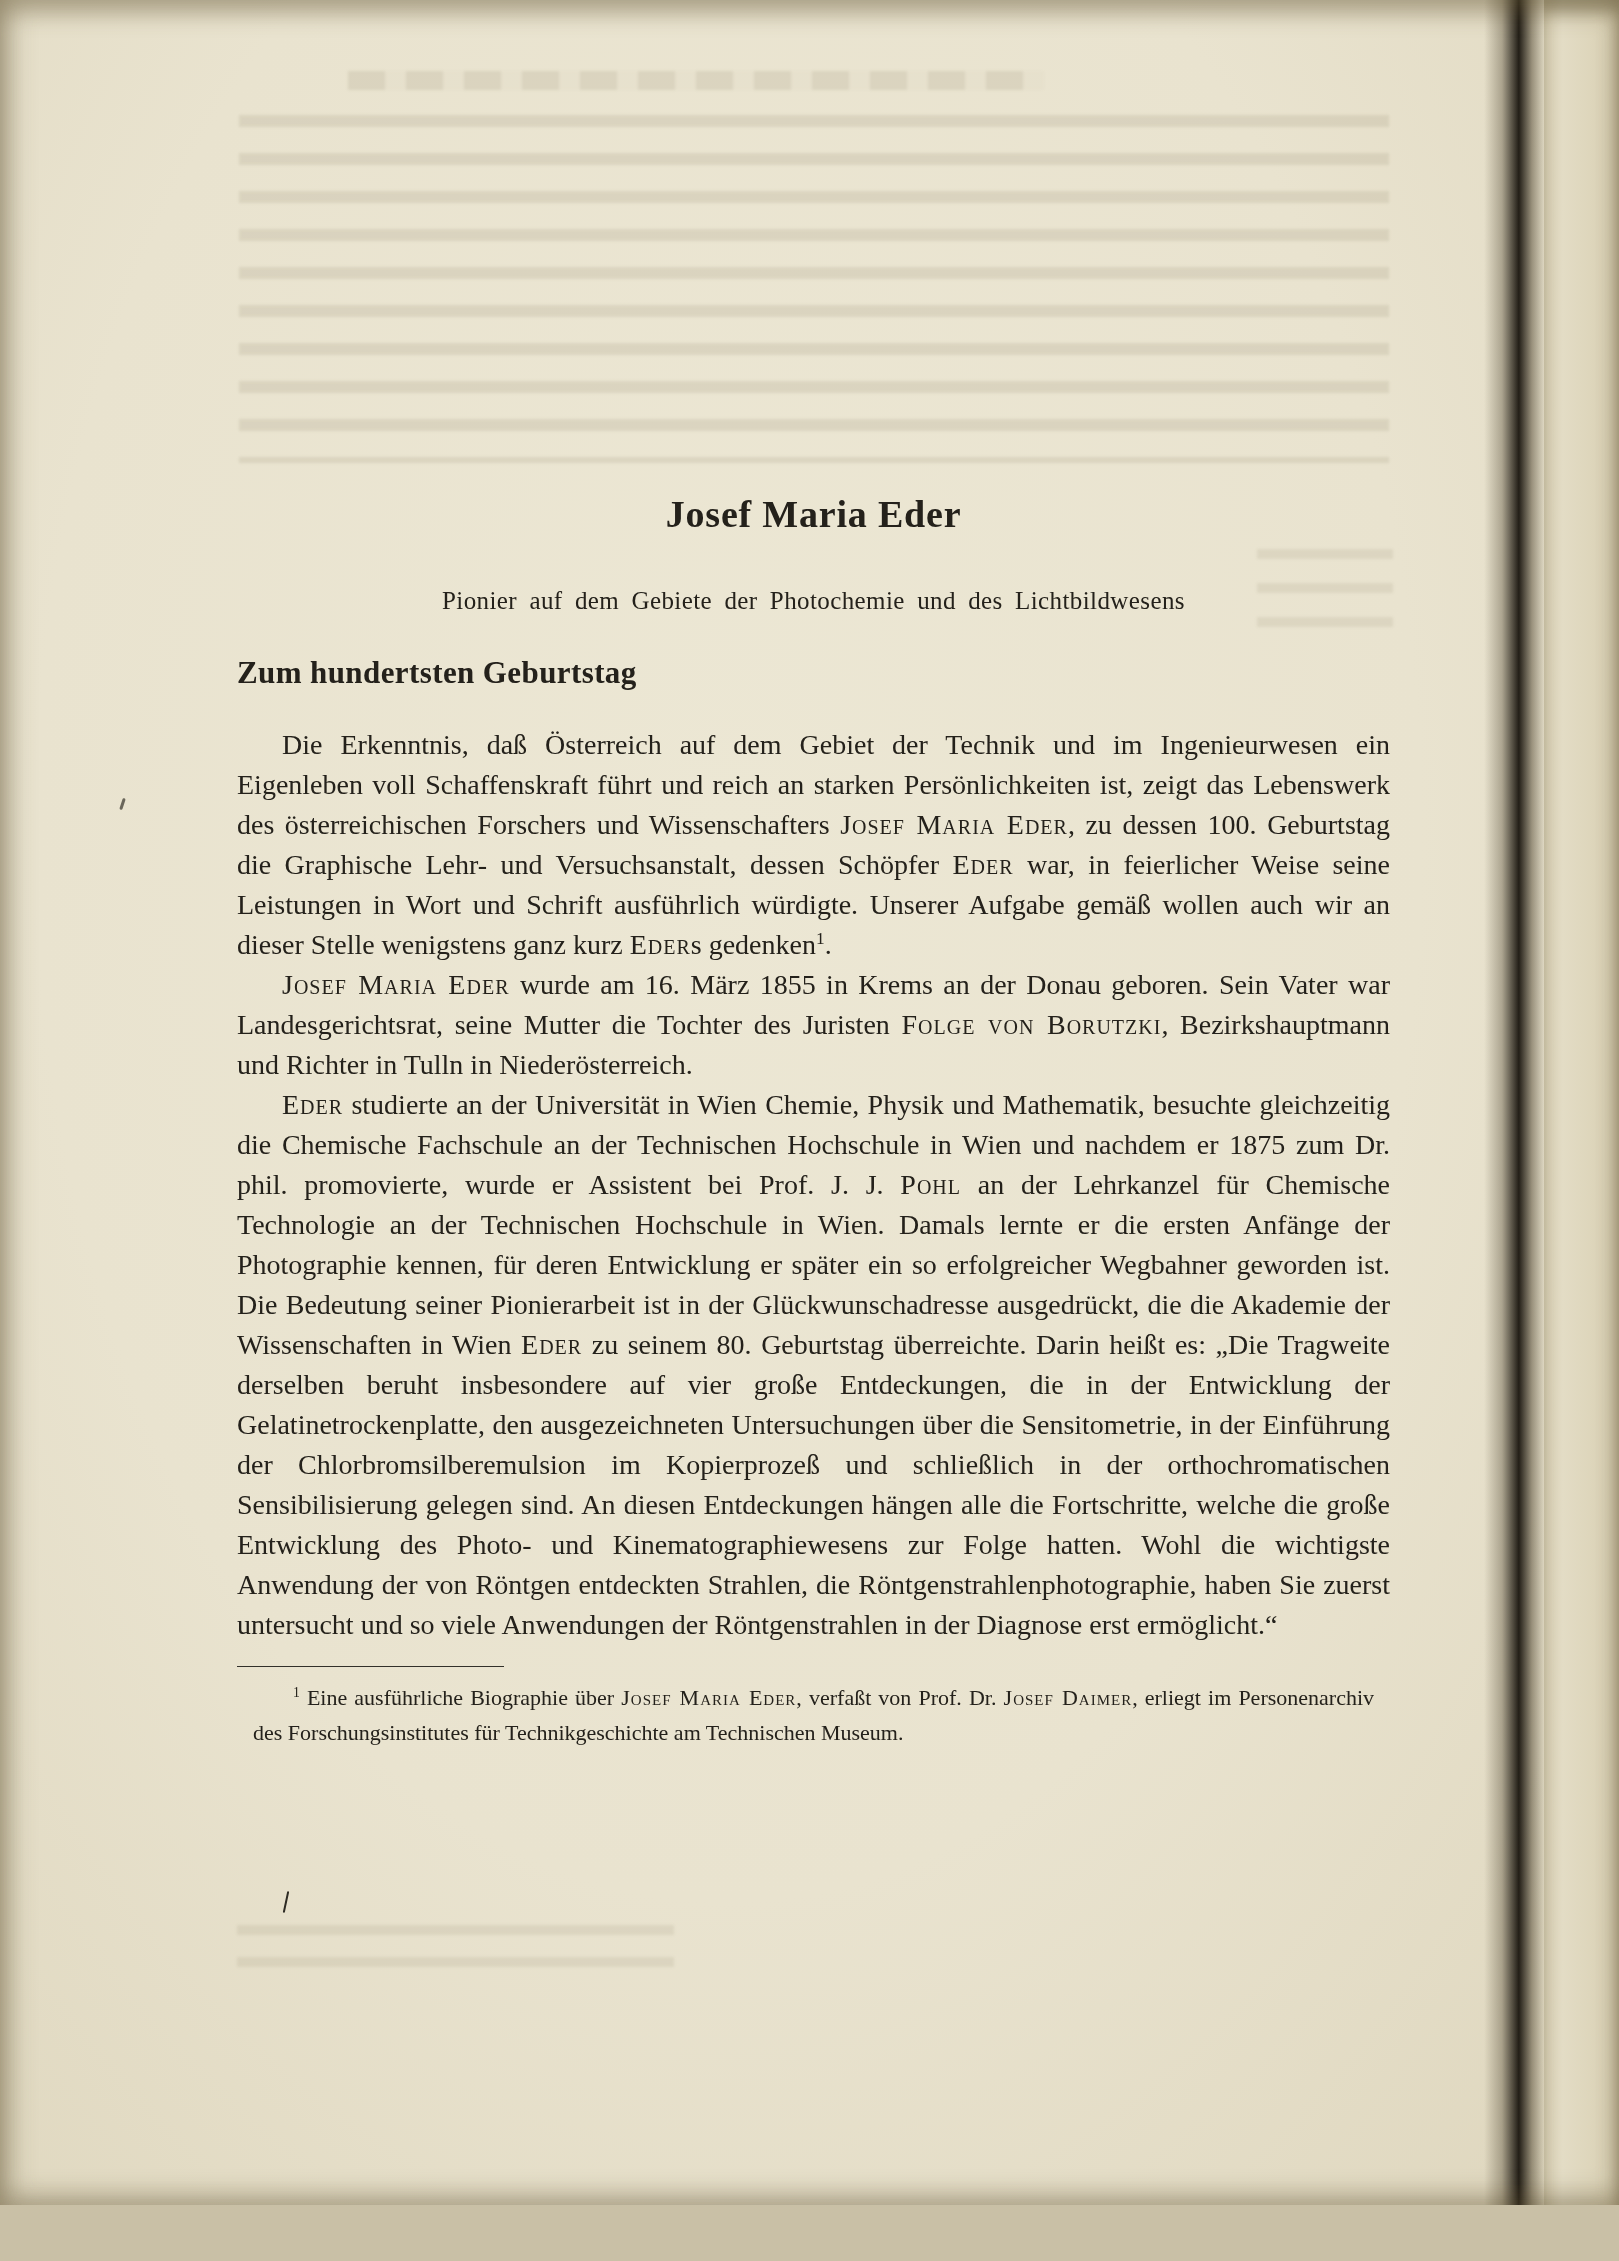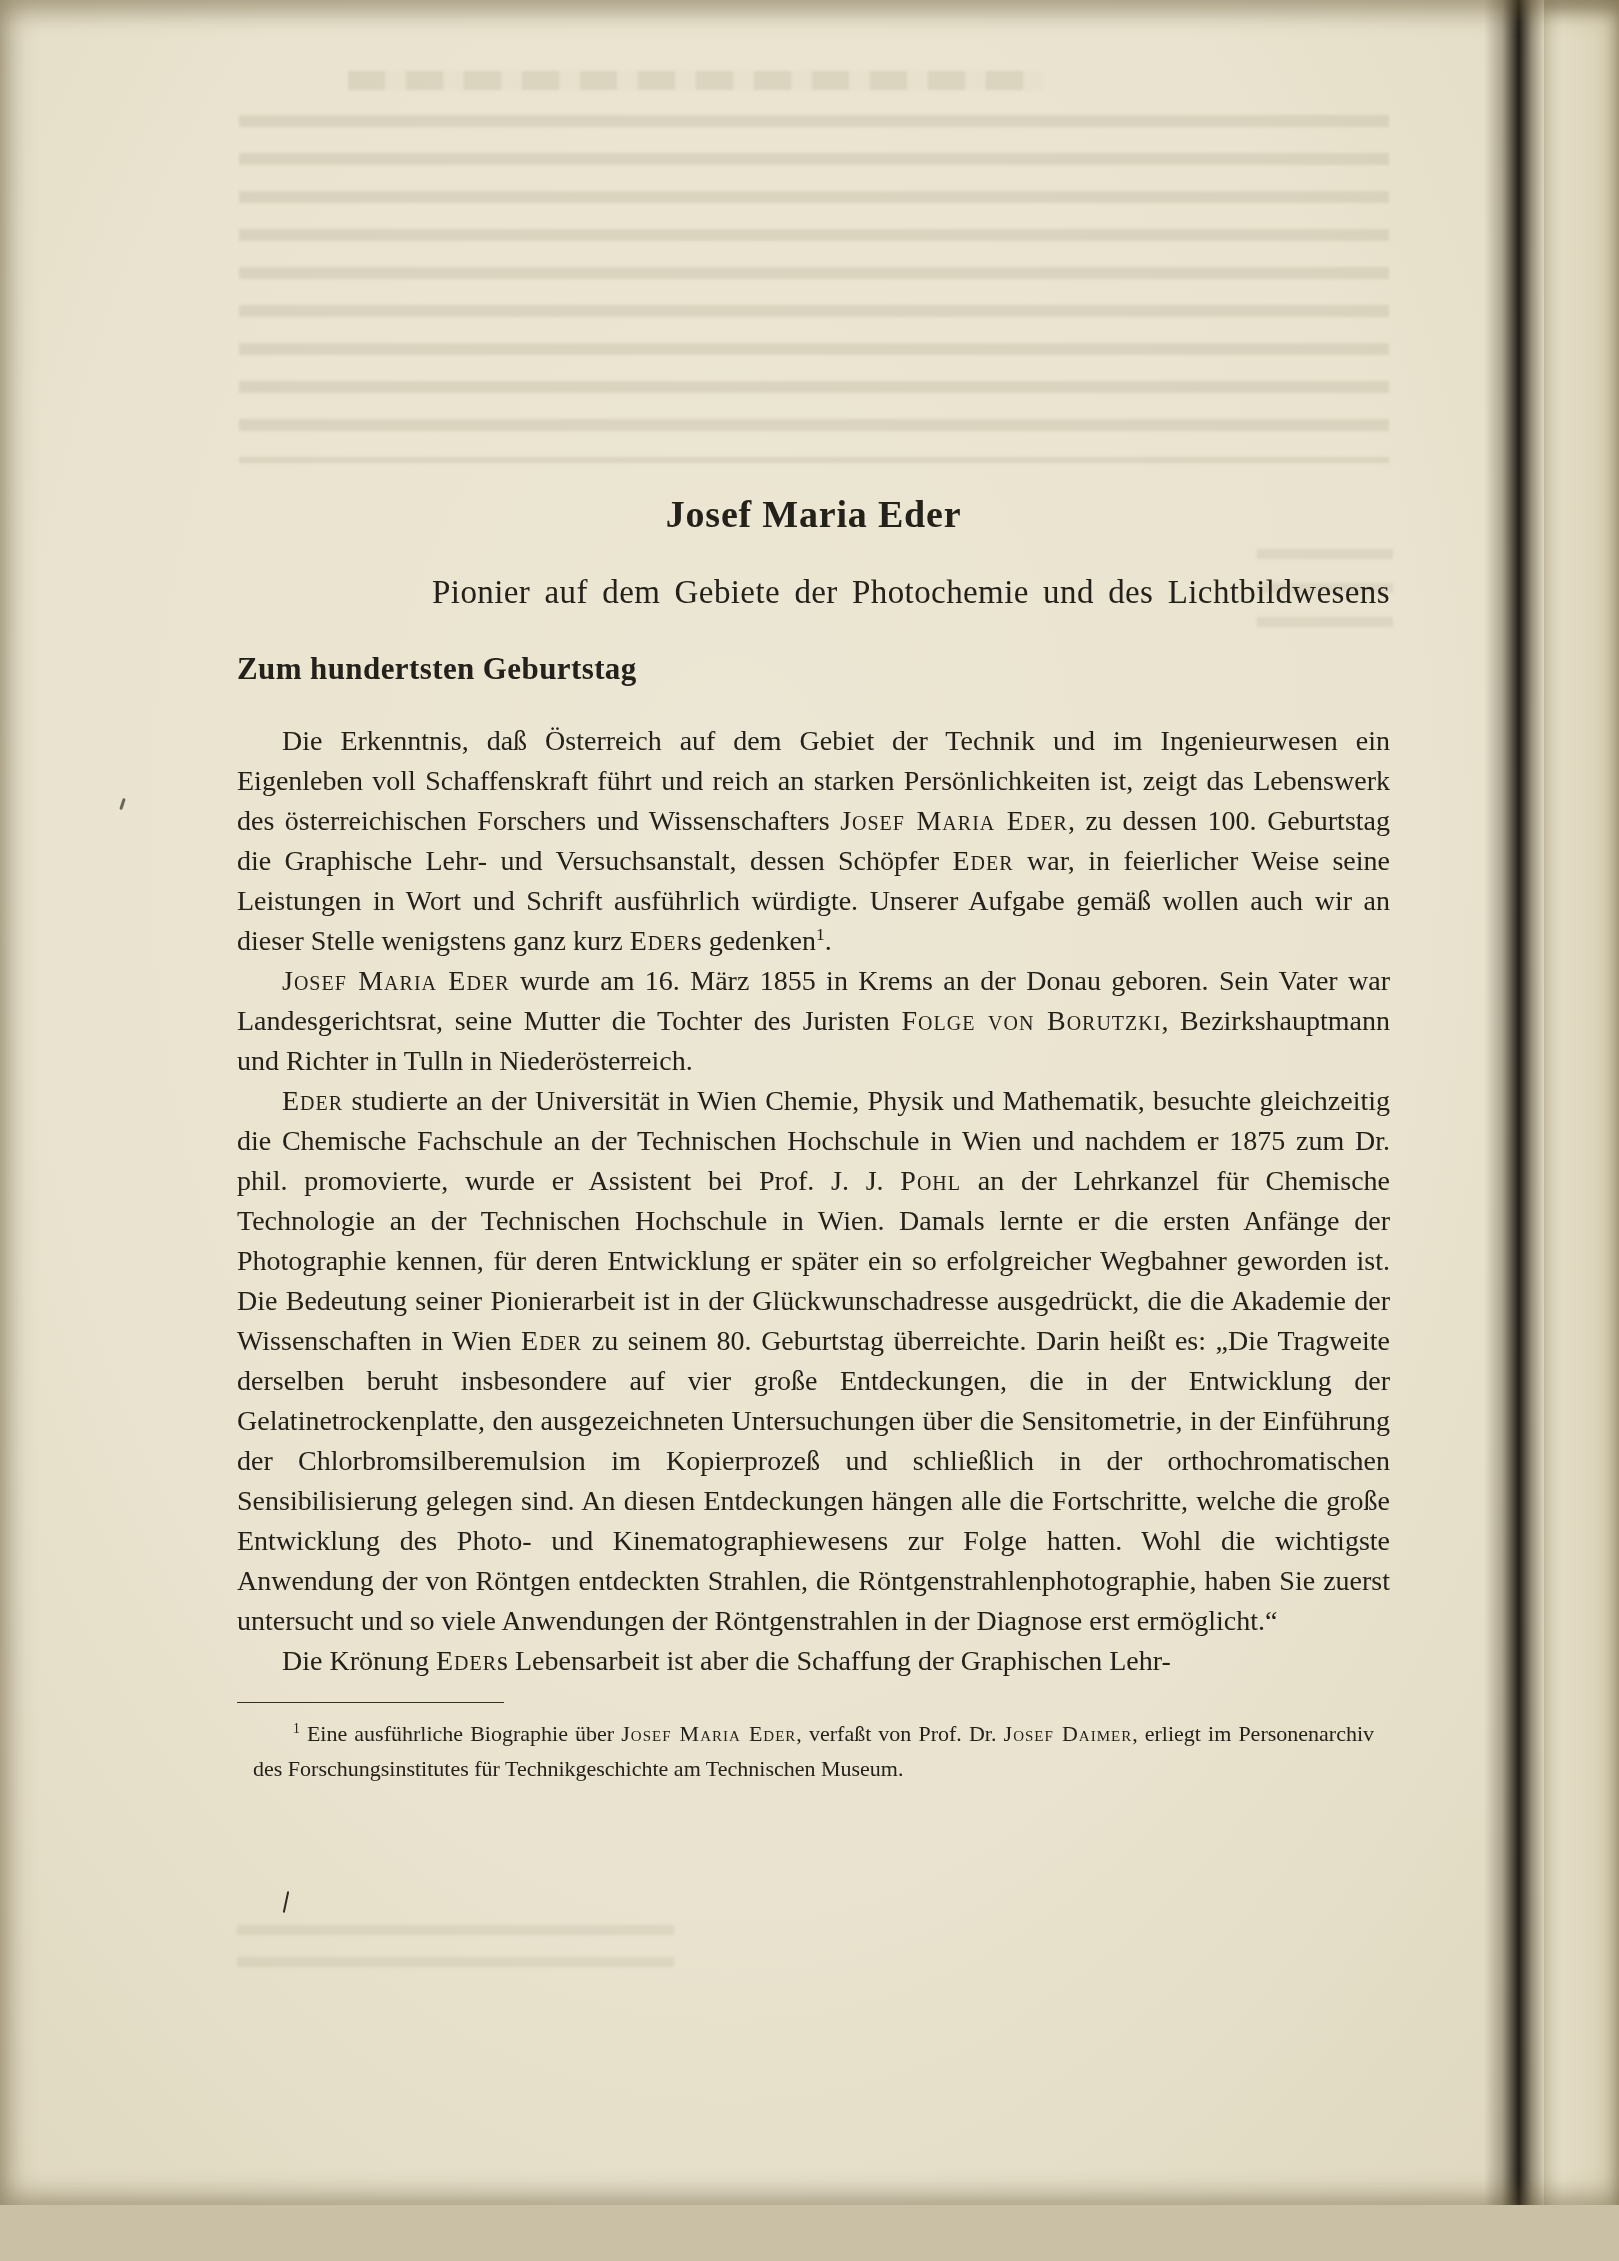"Pionier auf dem Gebiete der" .subtitle { font-size: 33px -> 25px; margin: 38px 0 0 -> 51px 0 0; text-align: right -> center }
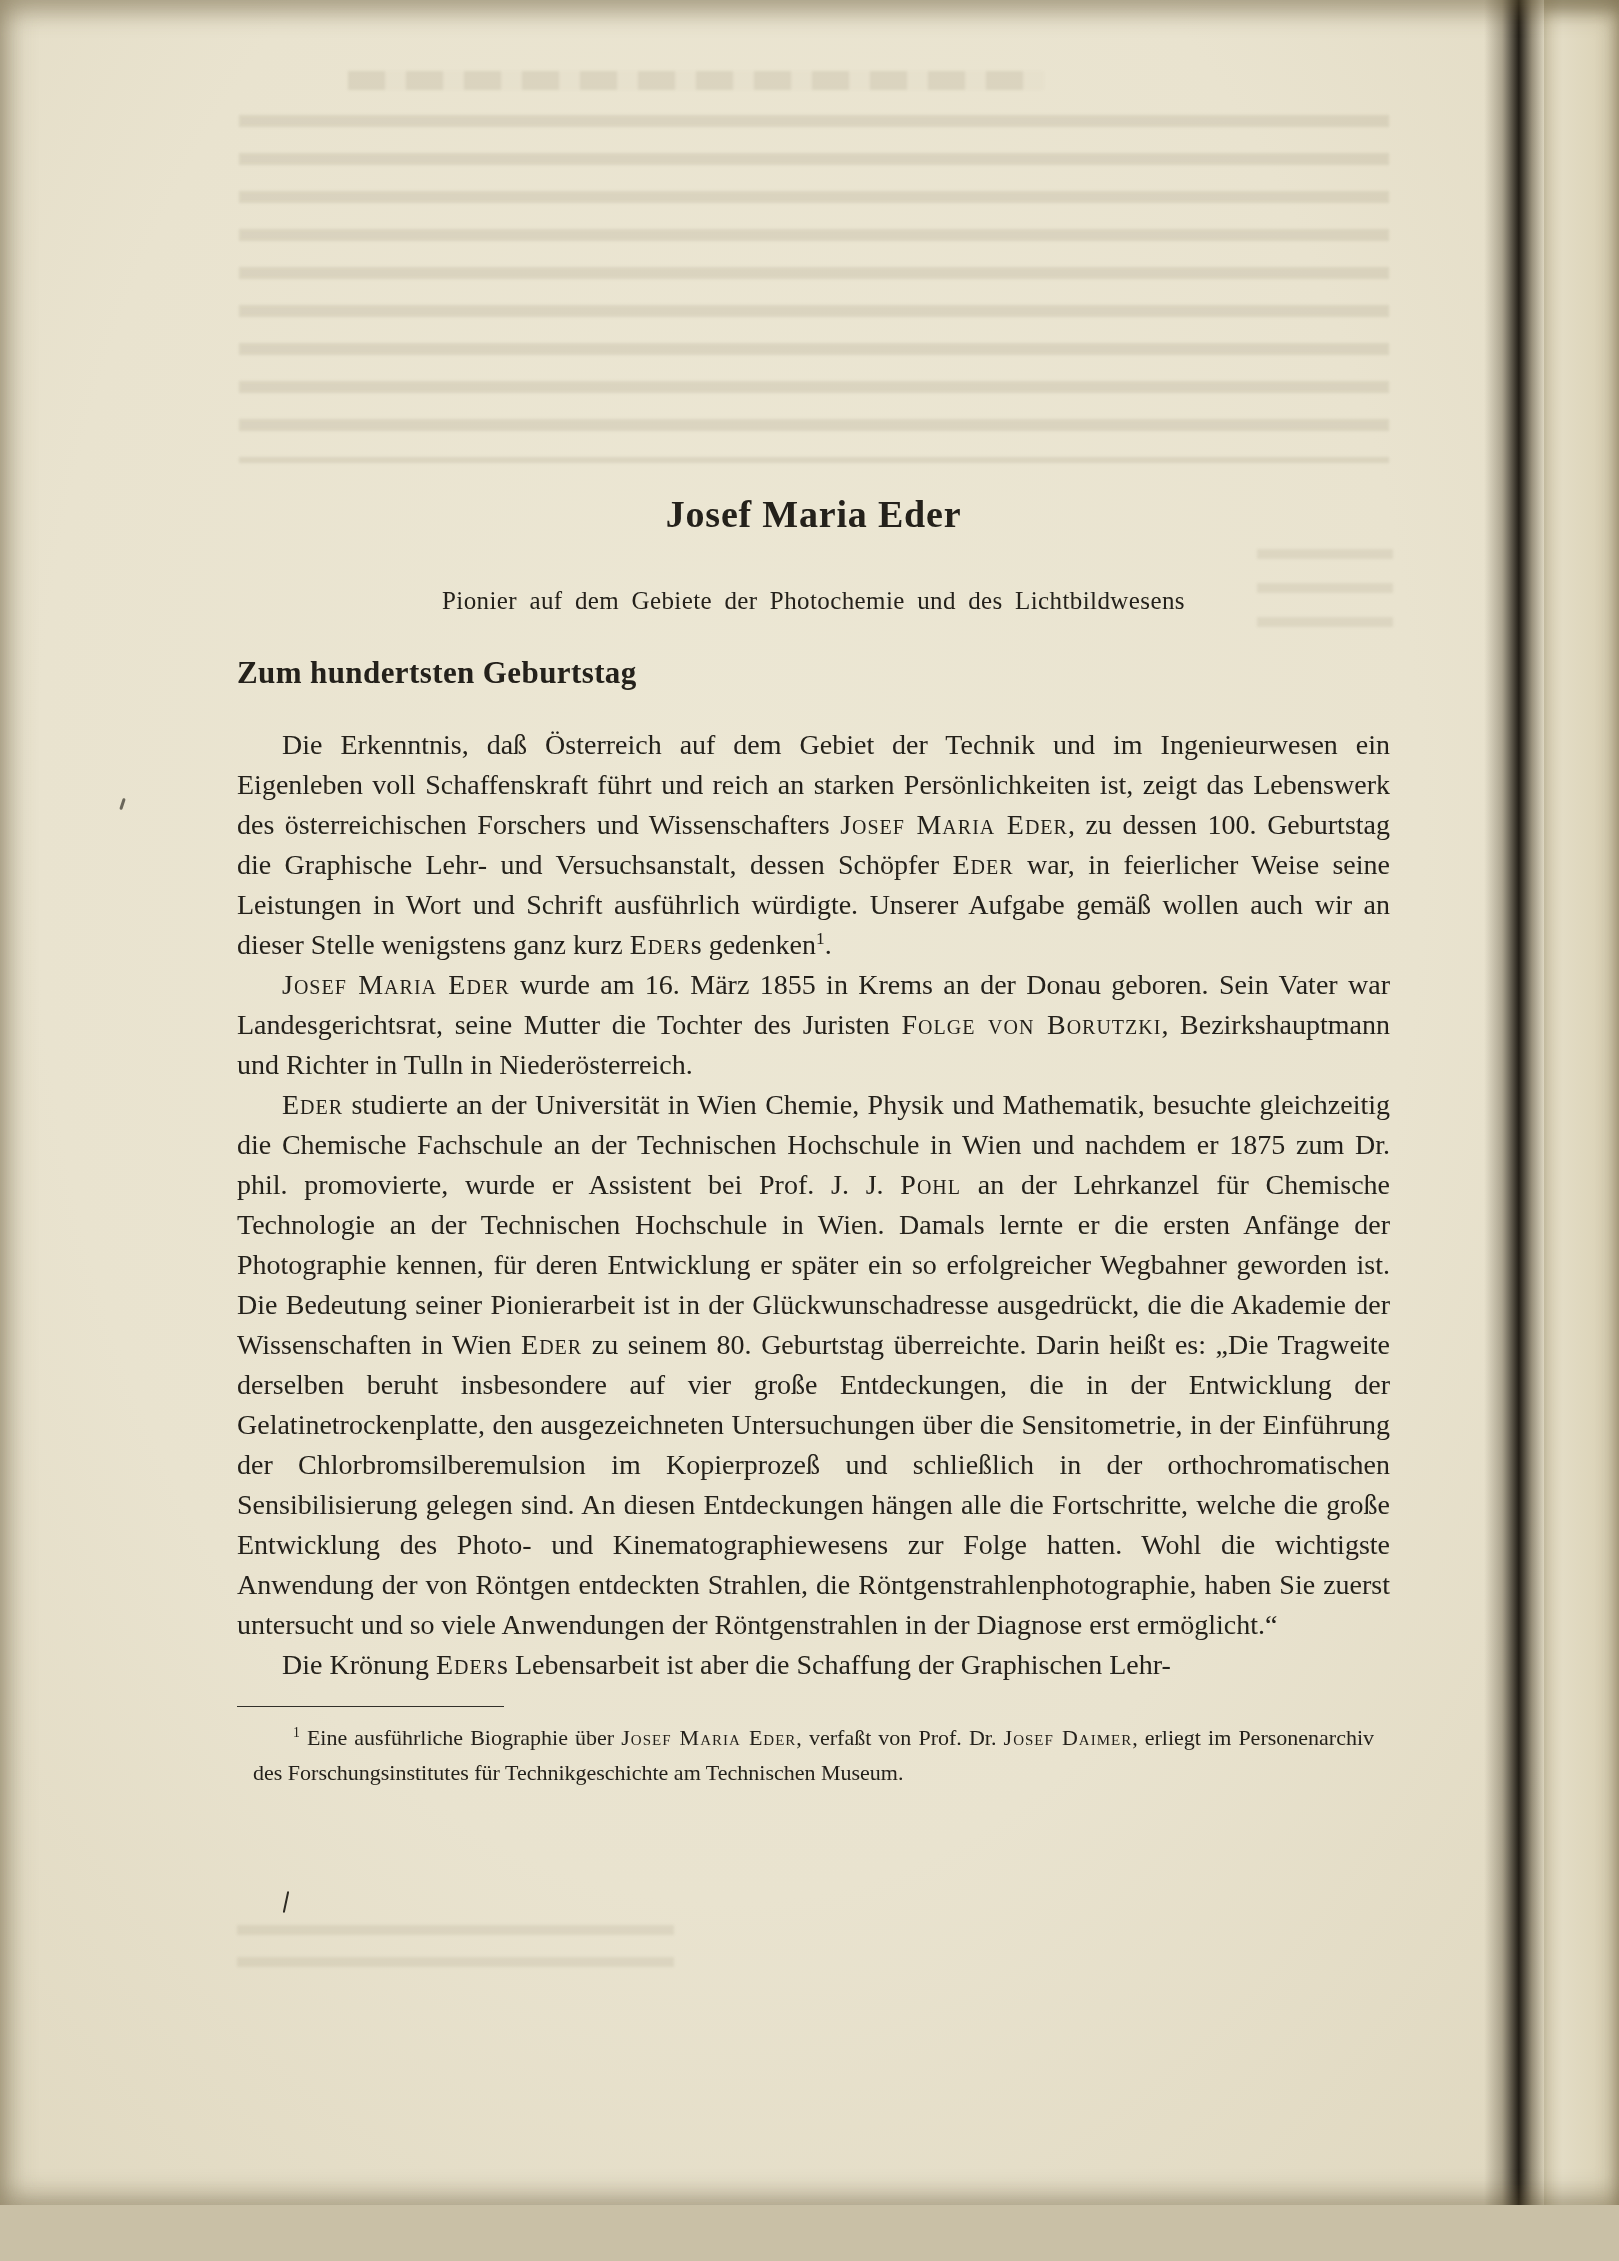"Die Krönung Eders Lebensarbeit ist" p.para { html: <p><span>Die Krönung </span><span>Eder</span><span>s Lebensarbeit ist aber die Schaffung der Graphischen Lehr-</span></p> -> none }
